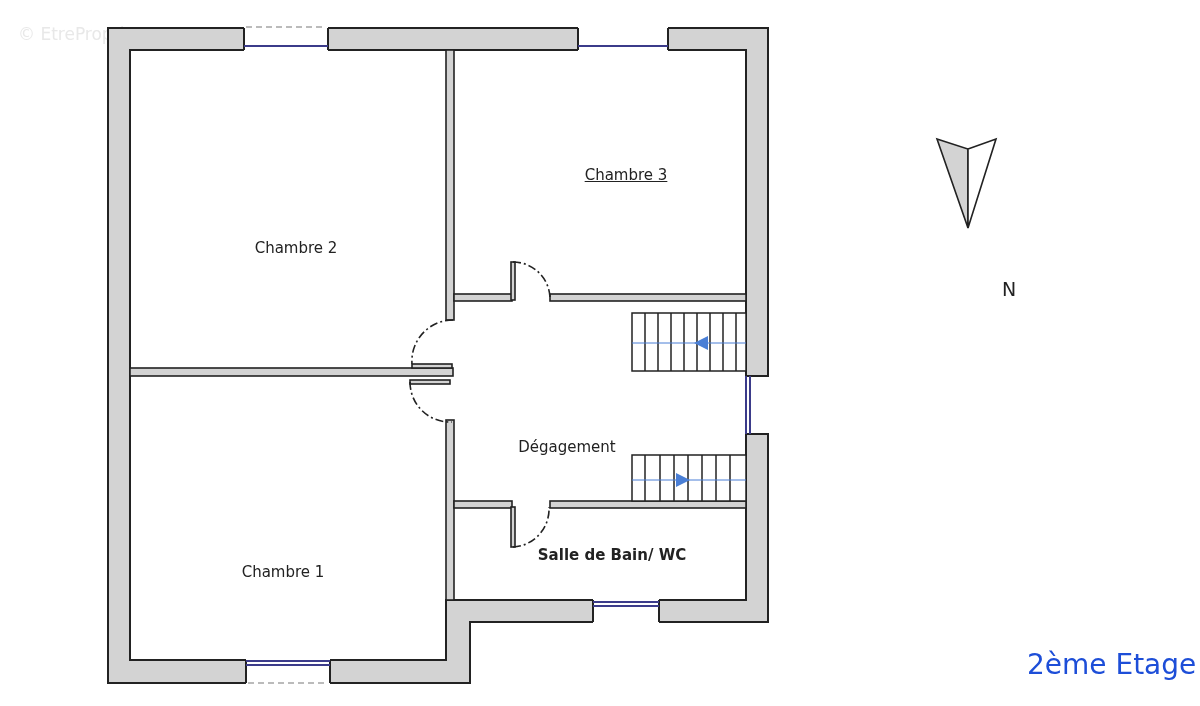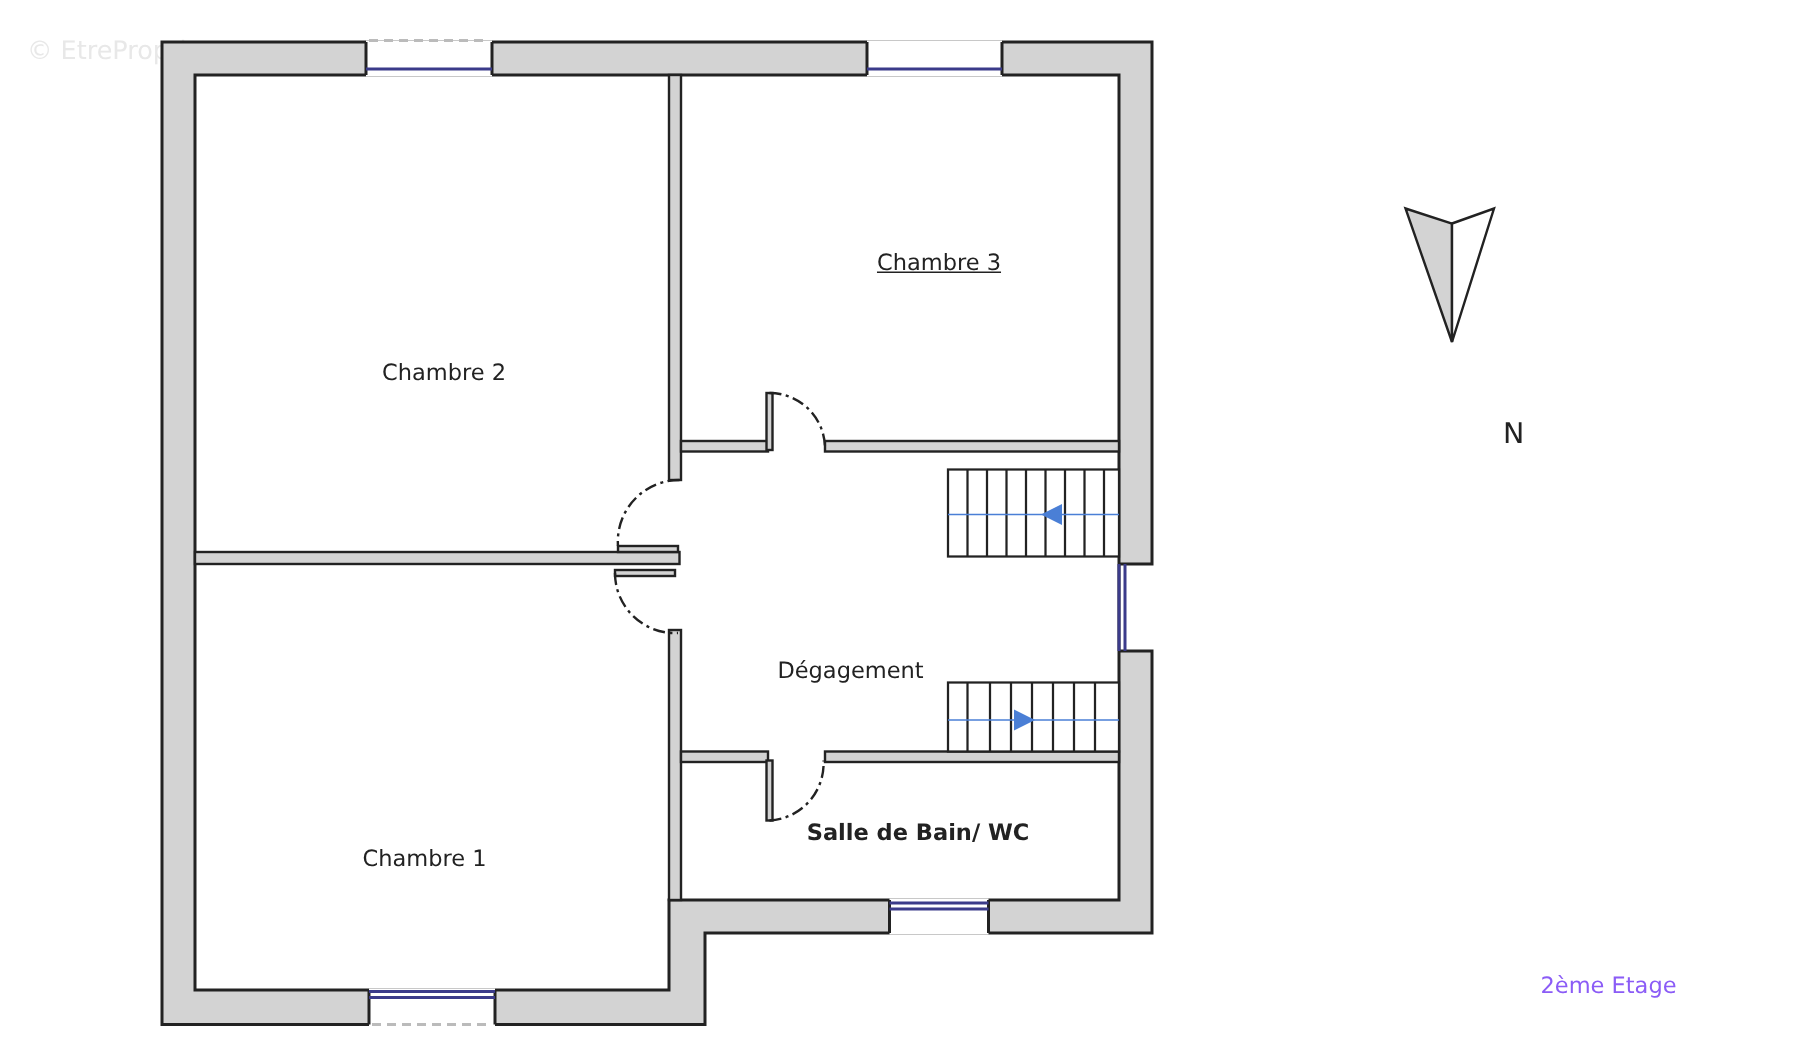"2ème Etage" .floor { color: #8b5cf6 -> #1d4ed8; font-size: 15px -> 28px }
